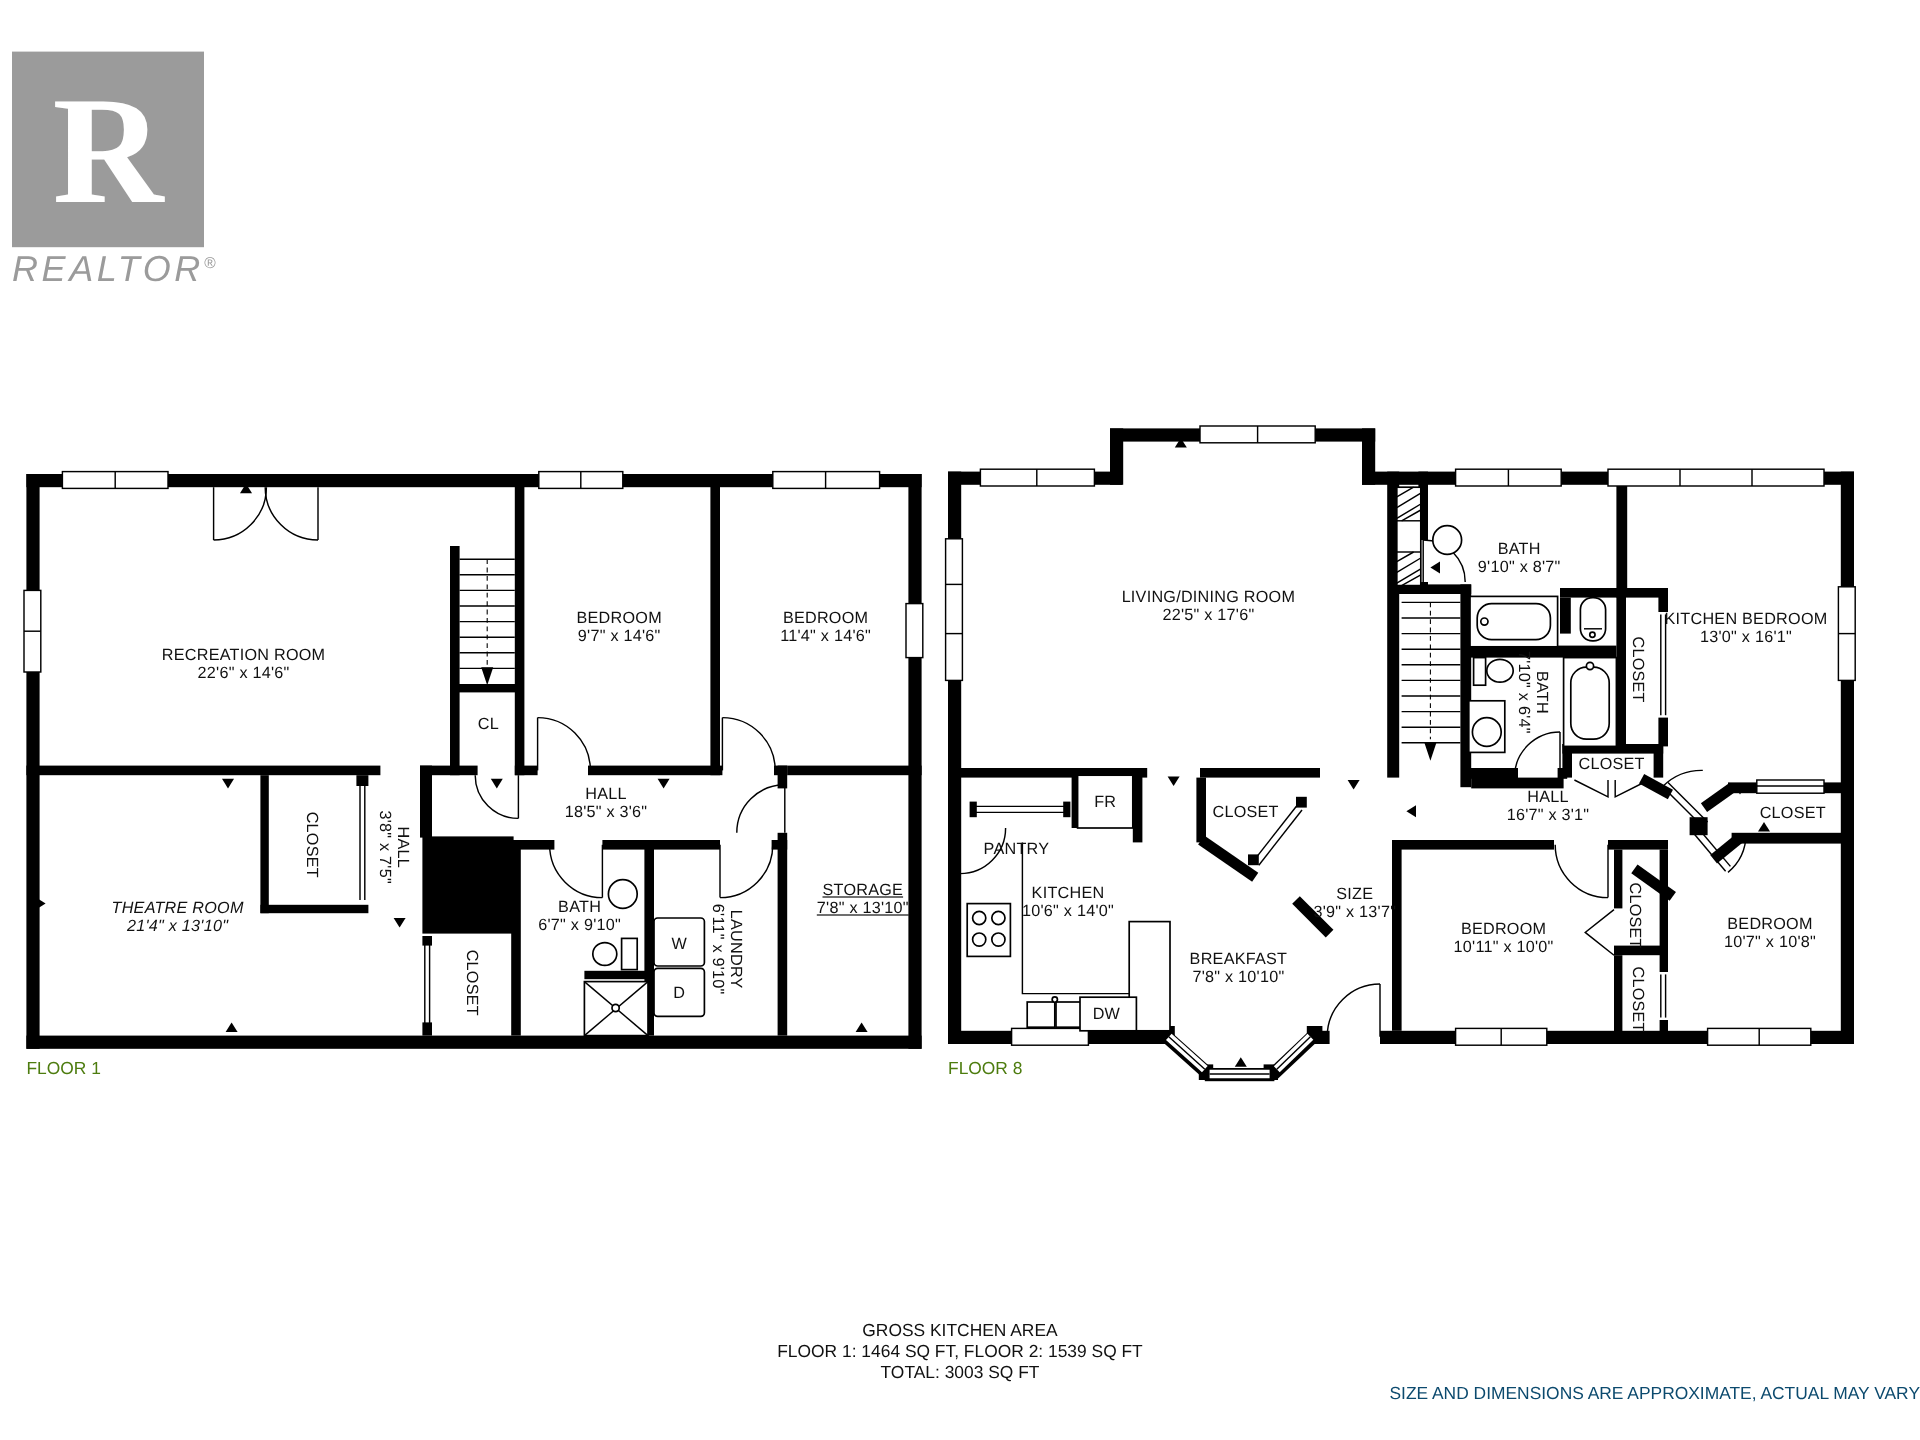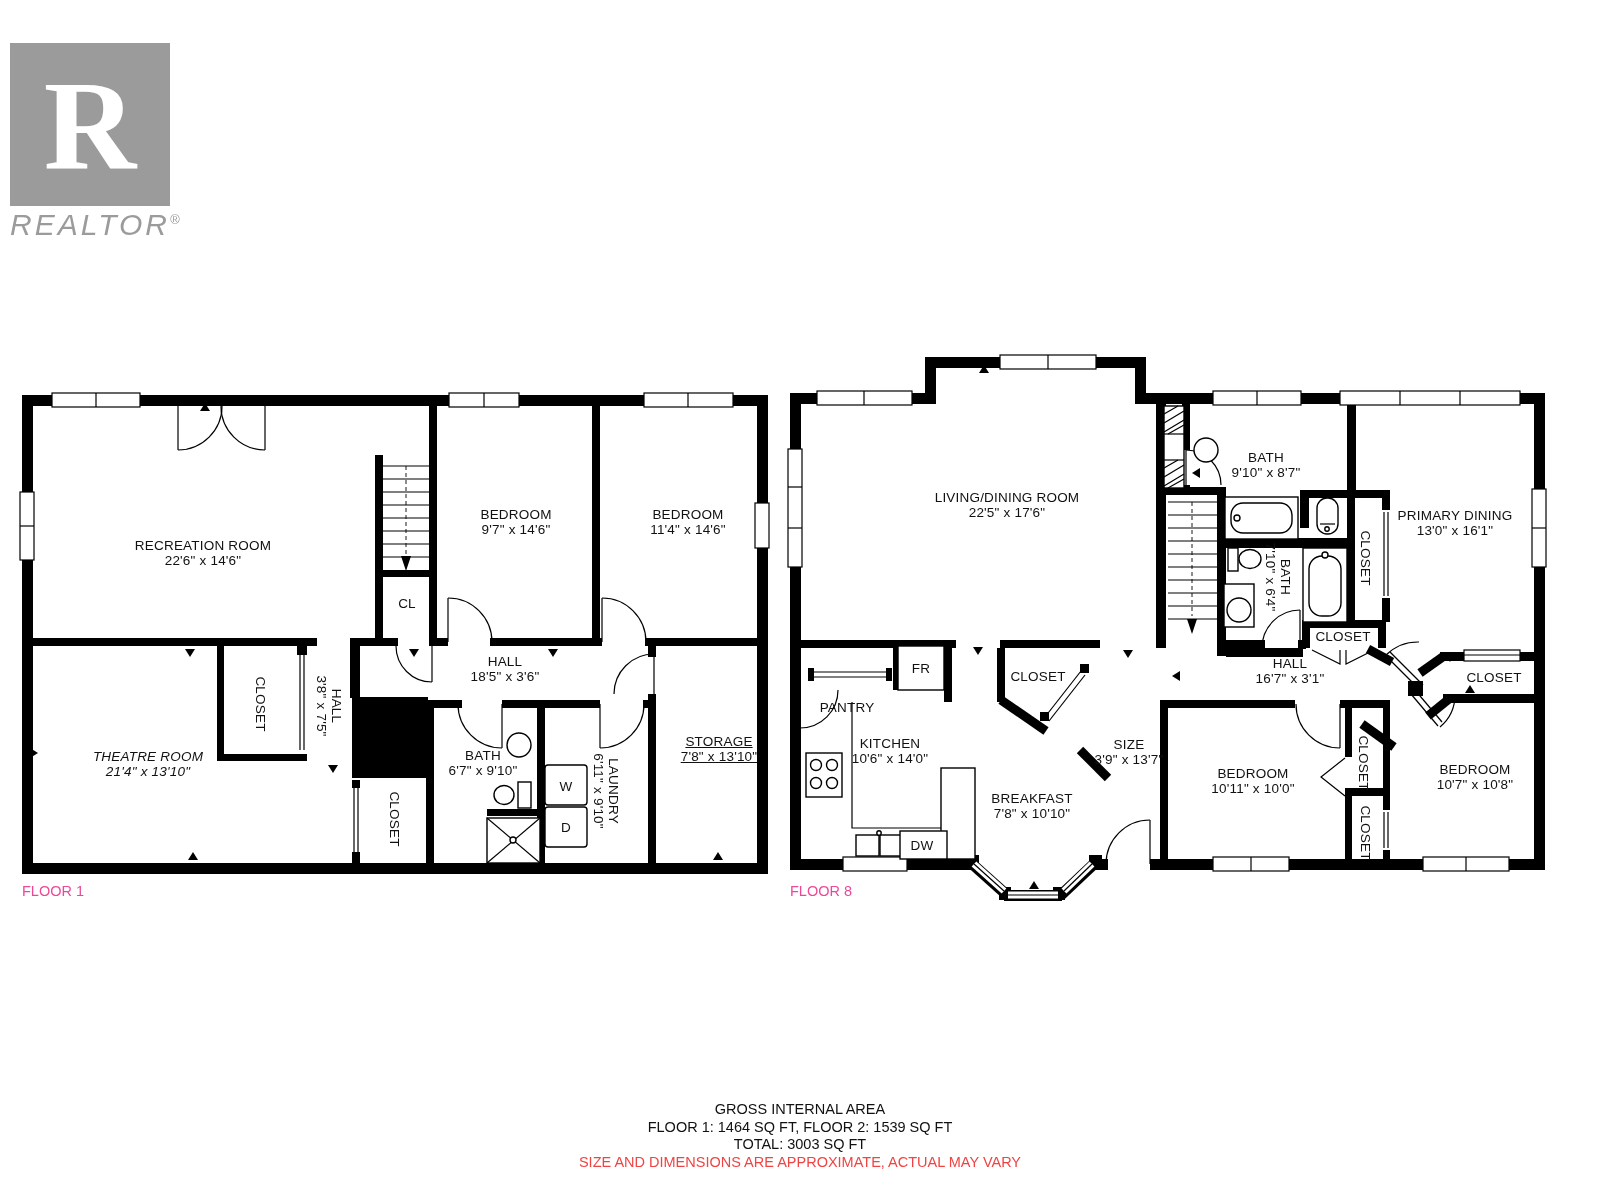"PRIMARY DINING" div { text: PRIMARY DINING -> KITCHEN BEDROOM }
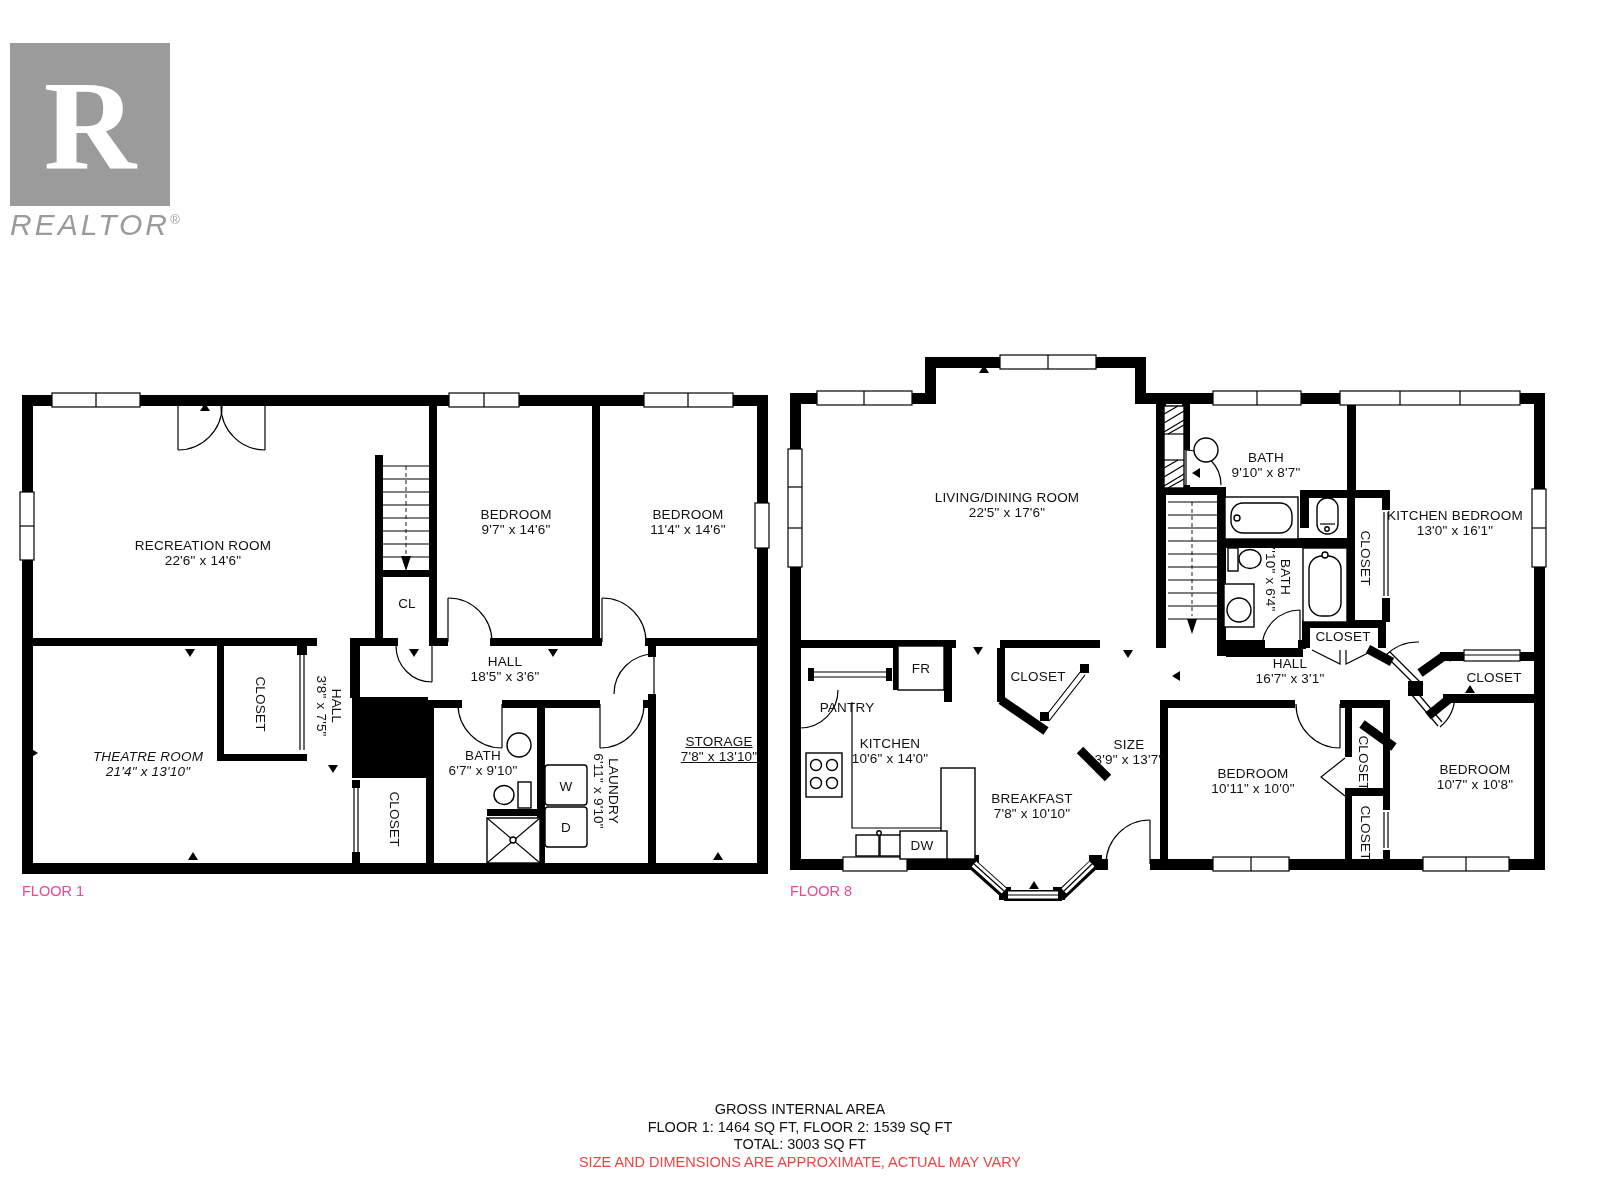"FLOOR 1" .floortag { color: #ec4899 -> #4d7c0f }
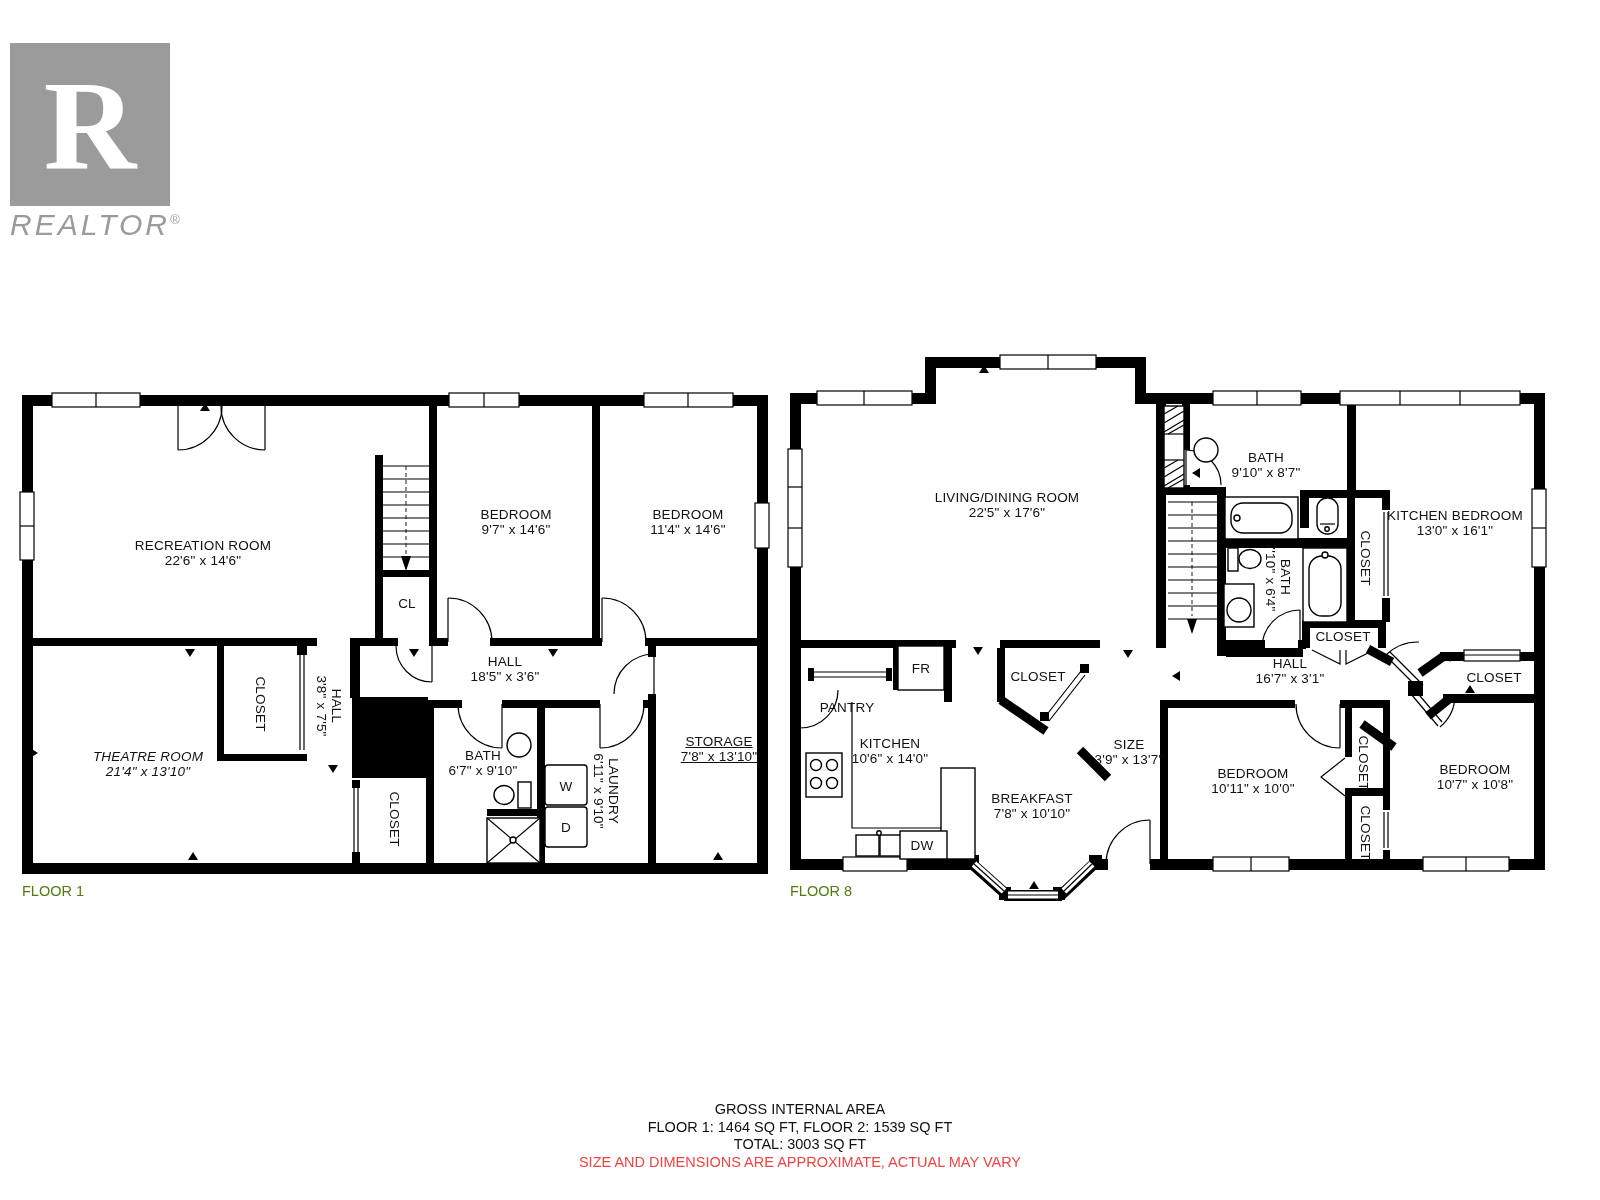"GROSS INTERNAL AREA" div { text: INTERNAL -> KITCHEN }
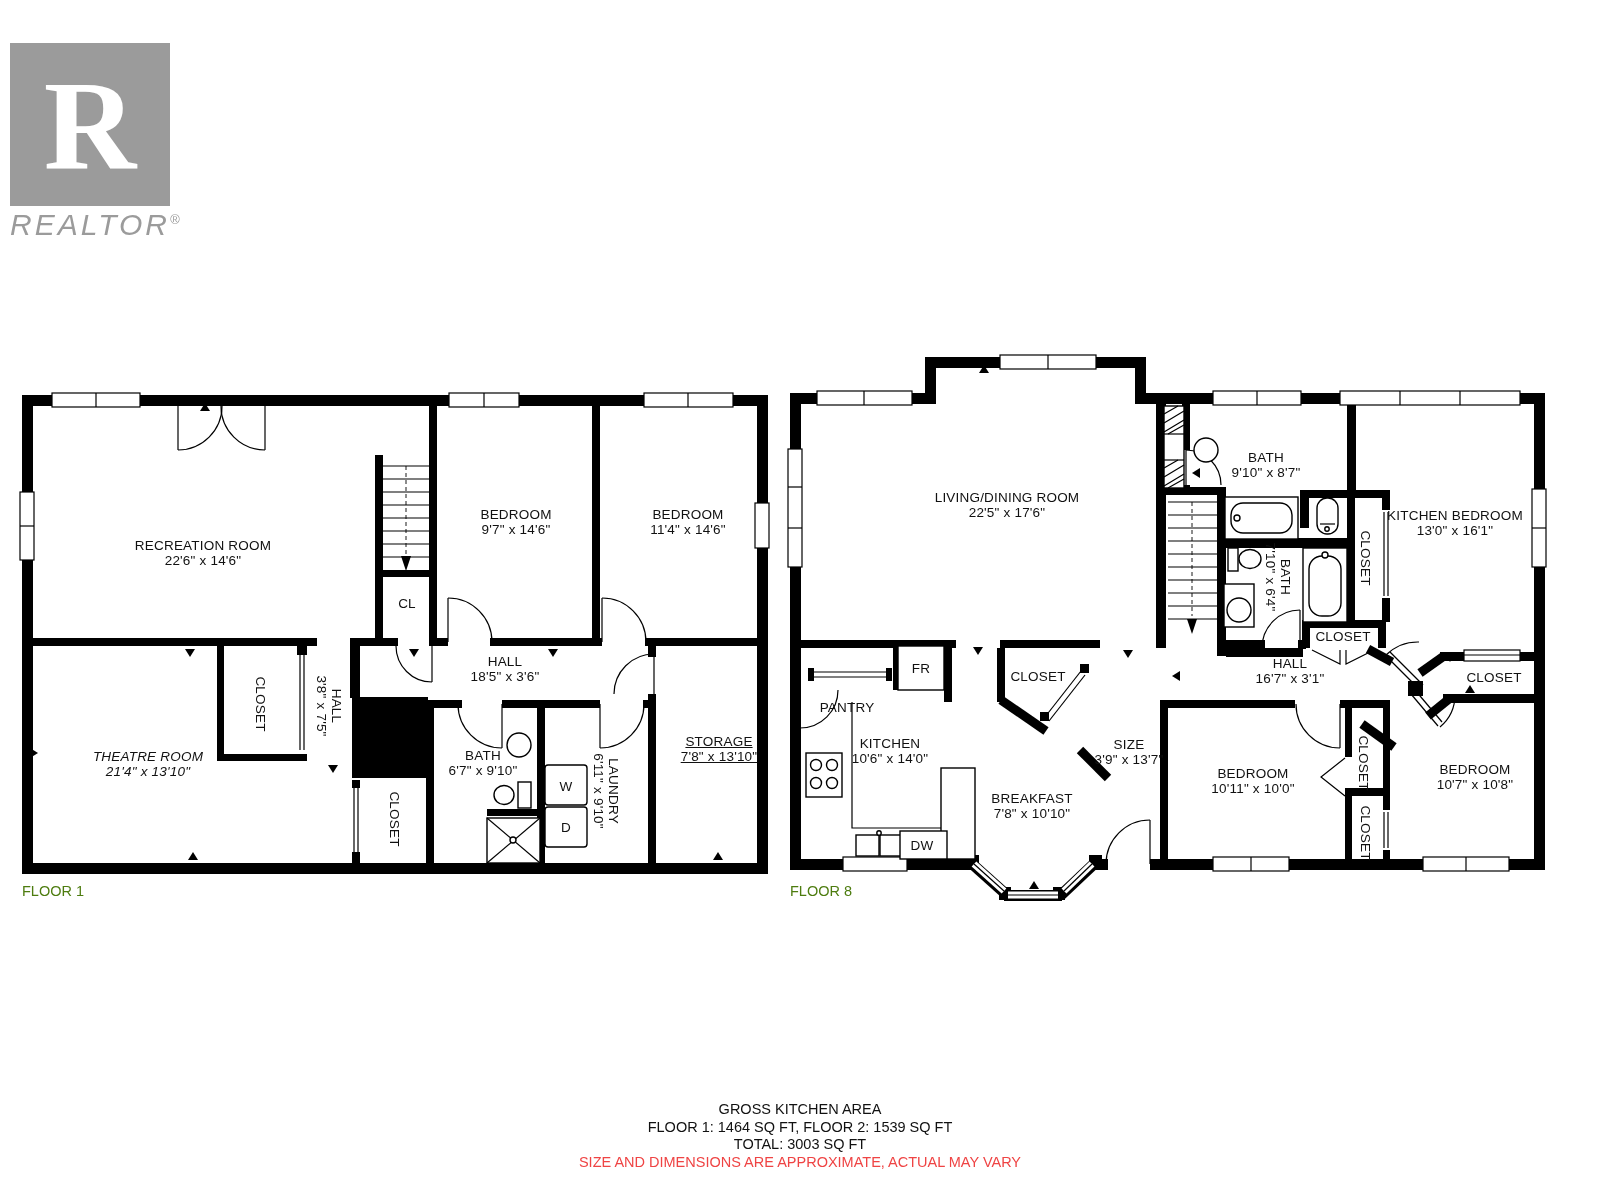"SIZE AND DIMENSIONS ARE APPROXIMATE," .footer .gray { color: #ef4444 -> #0c4a6e; text-align: none -> right }
